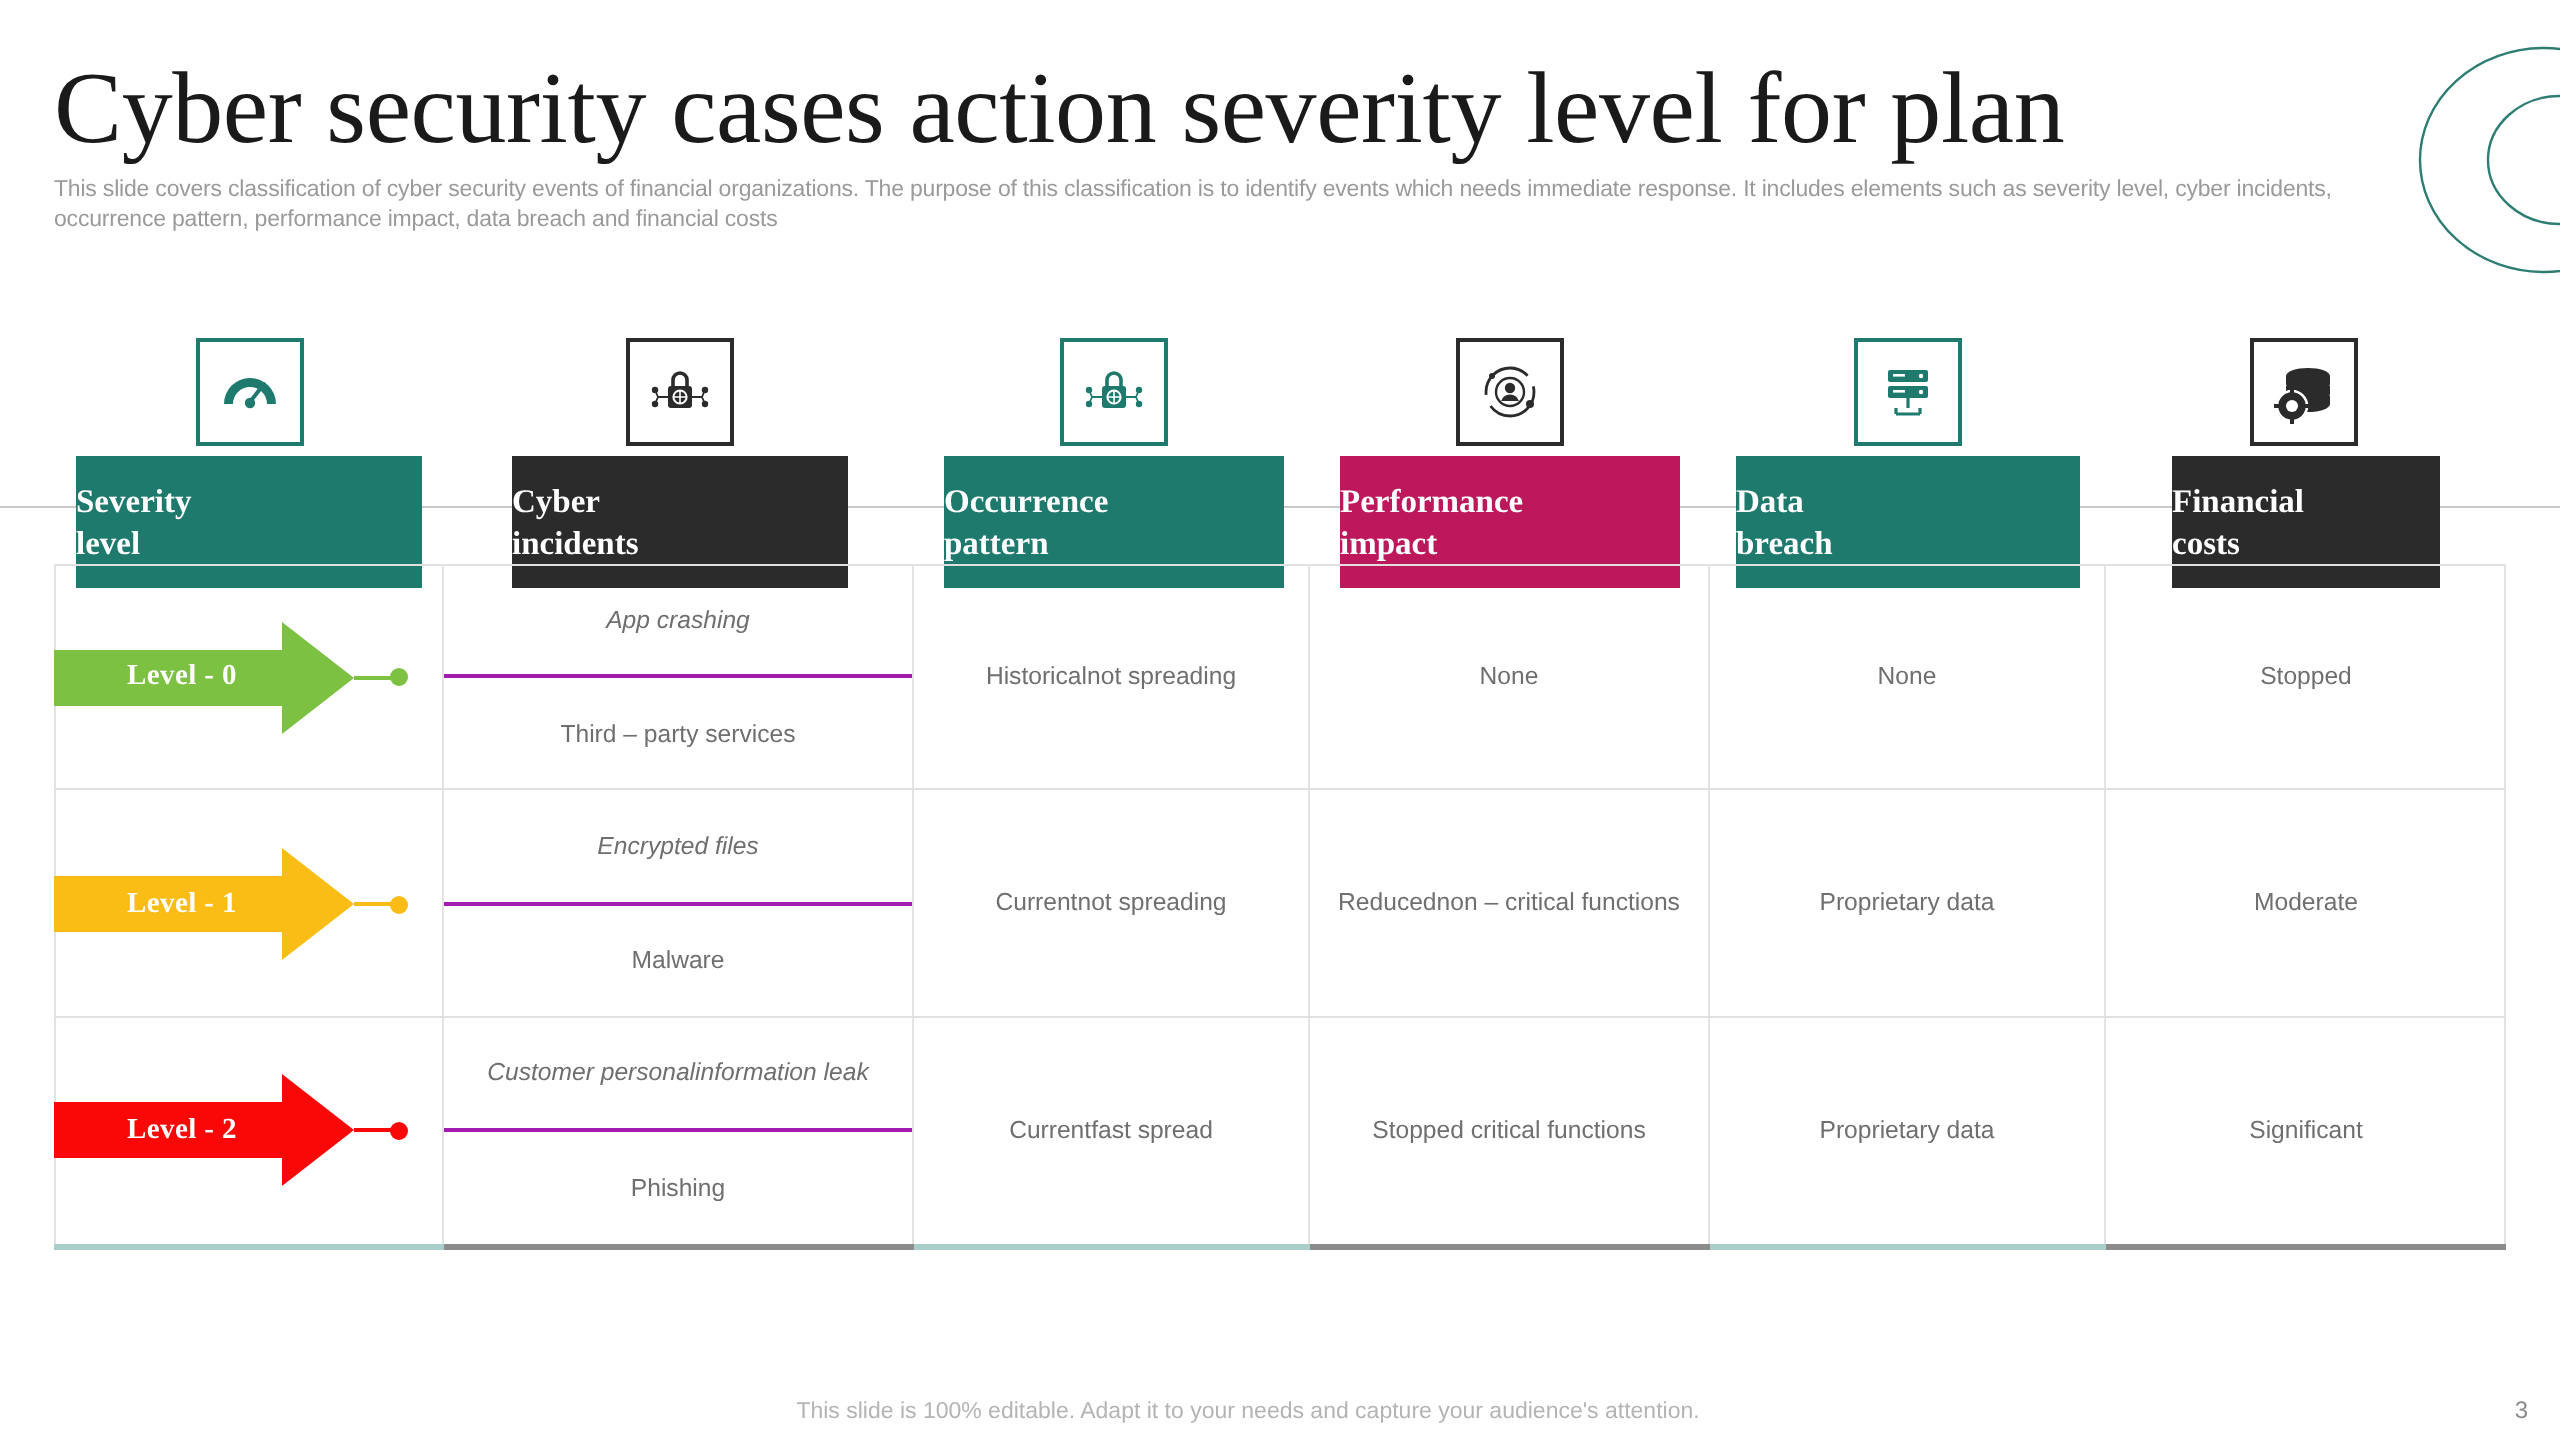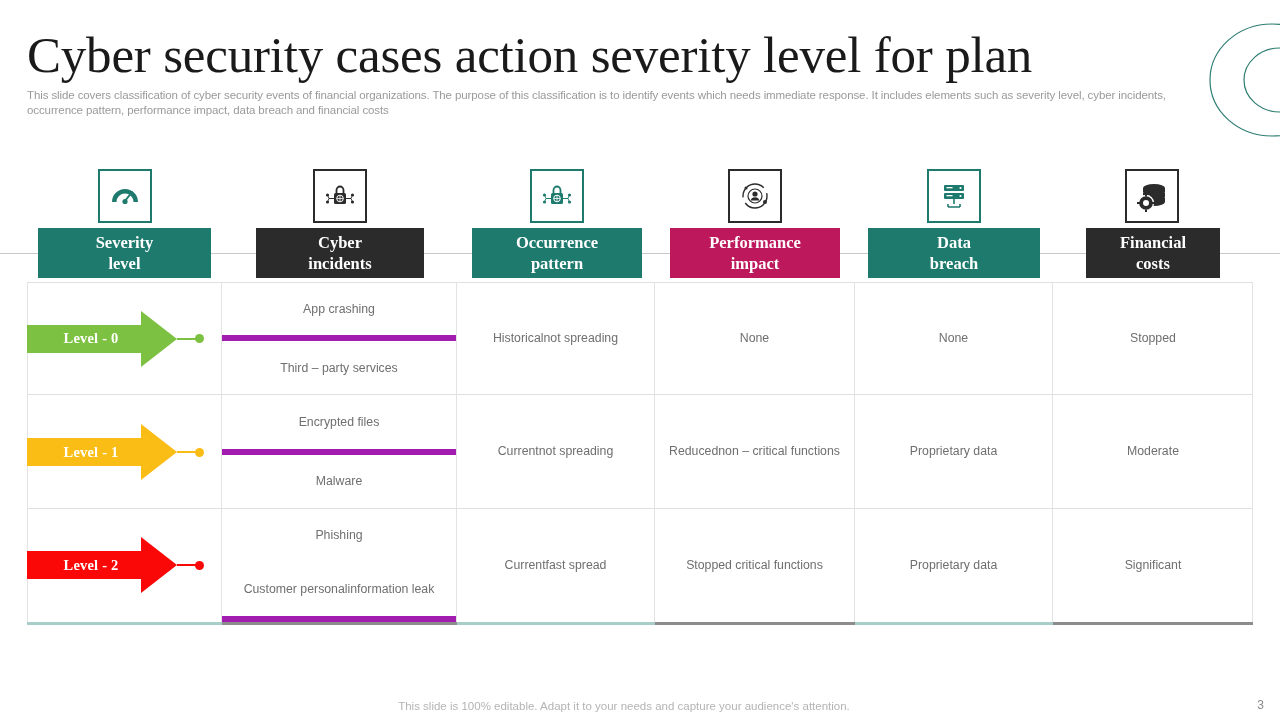"Severity" .col-head { align-items: center -> flex-start; height: 50px -> 66px }
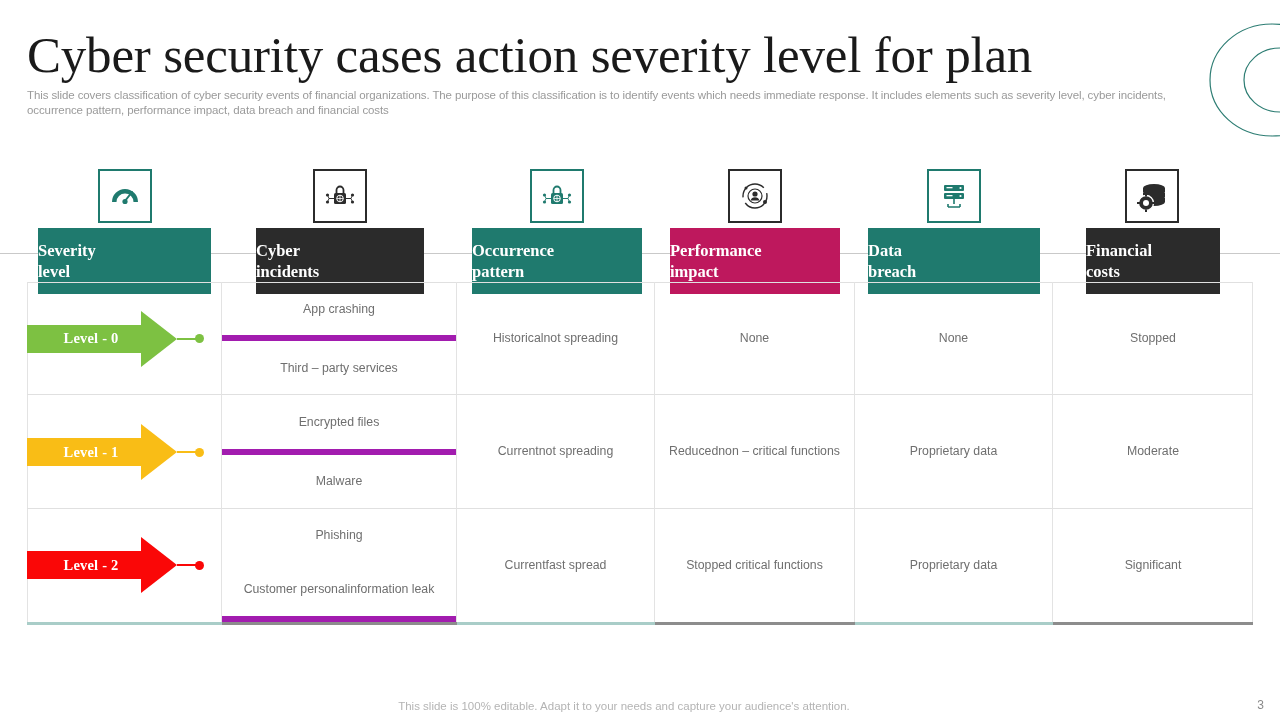"App crashing" .split-half.top { border-bottom: 6px solid #a21caf -> 2px solid #a21caf; font-style: none -> italic }
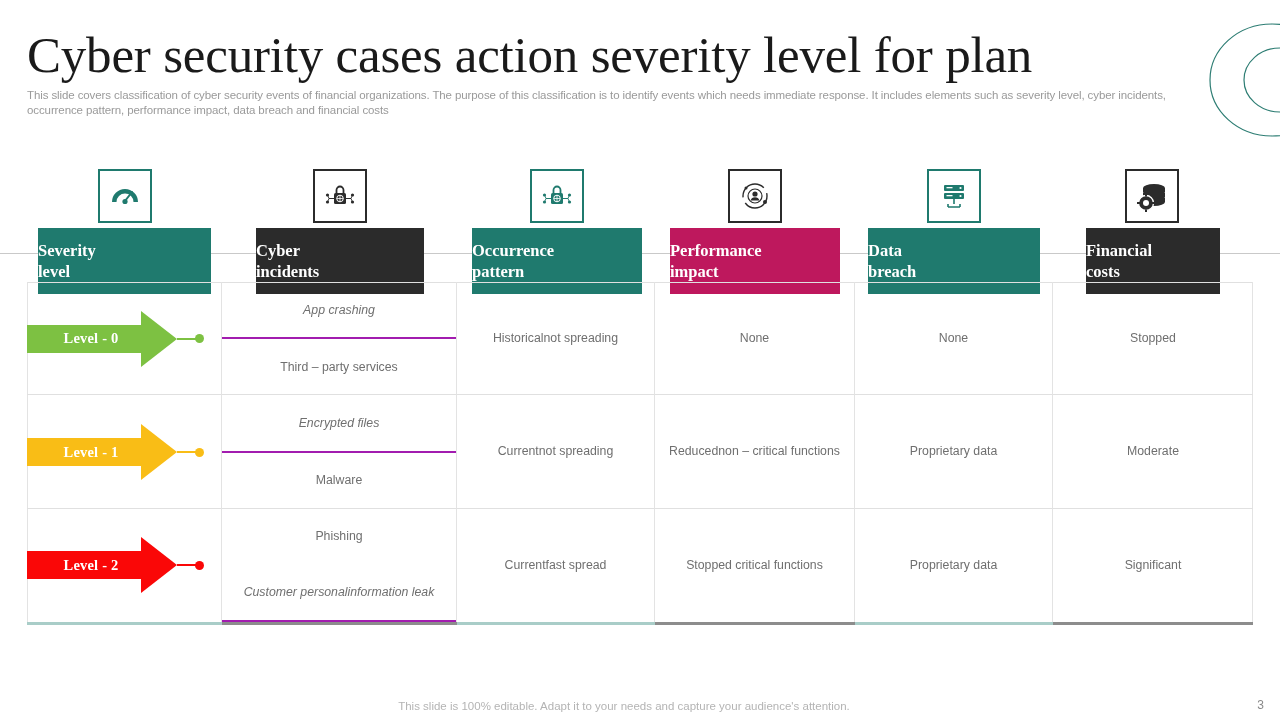"Phishing" div.split-half { order: before "Customer personal" -> after "Customer personal" }
